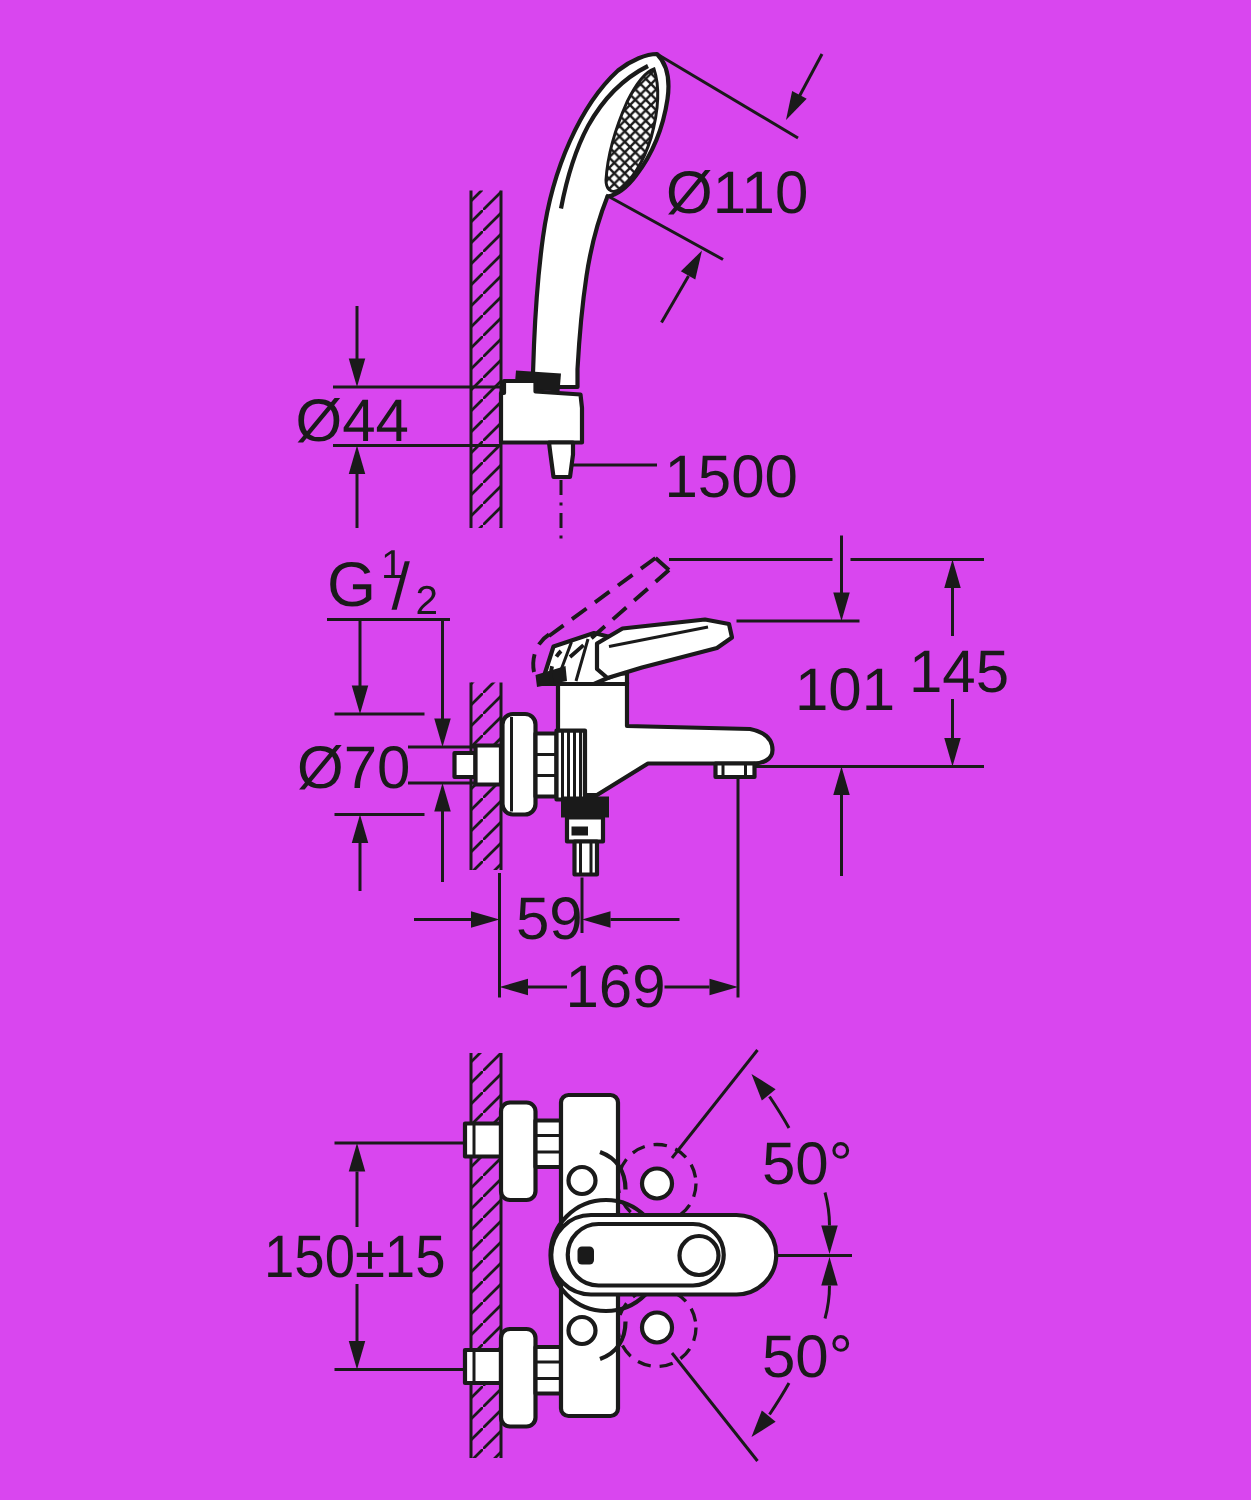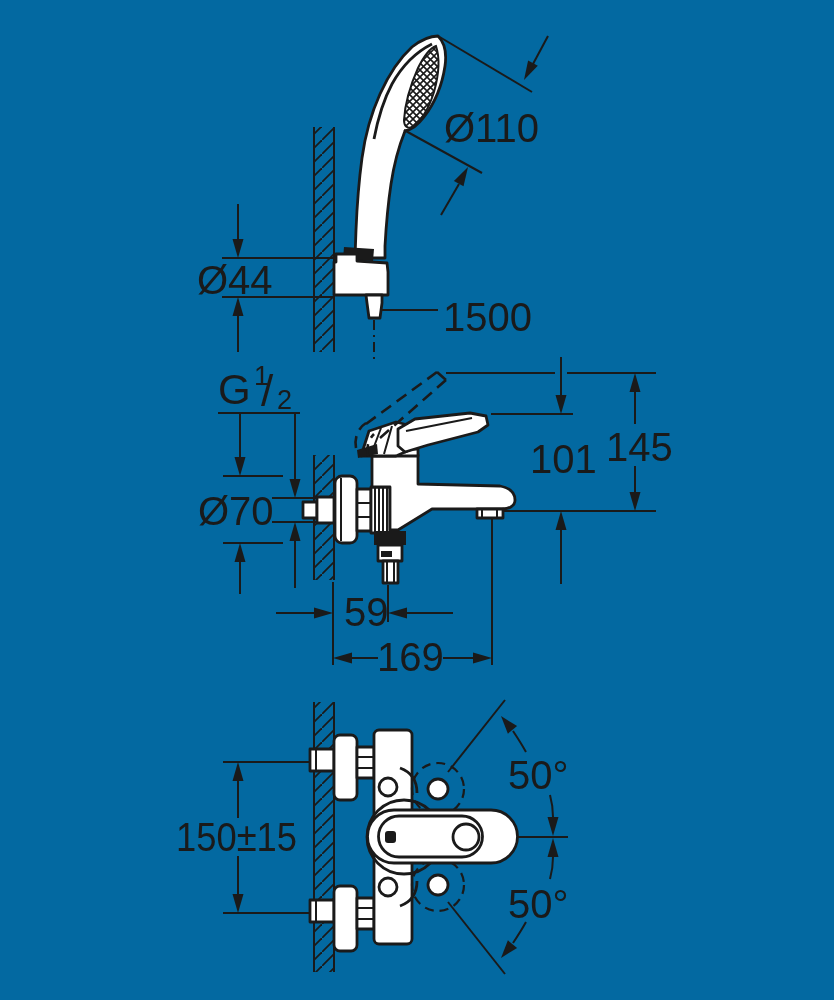"Ø110" .stage { background: #0369a1 -> #d946ef }
